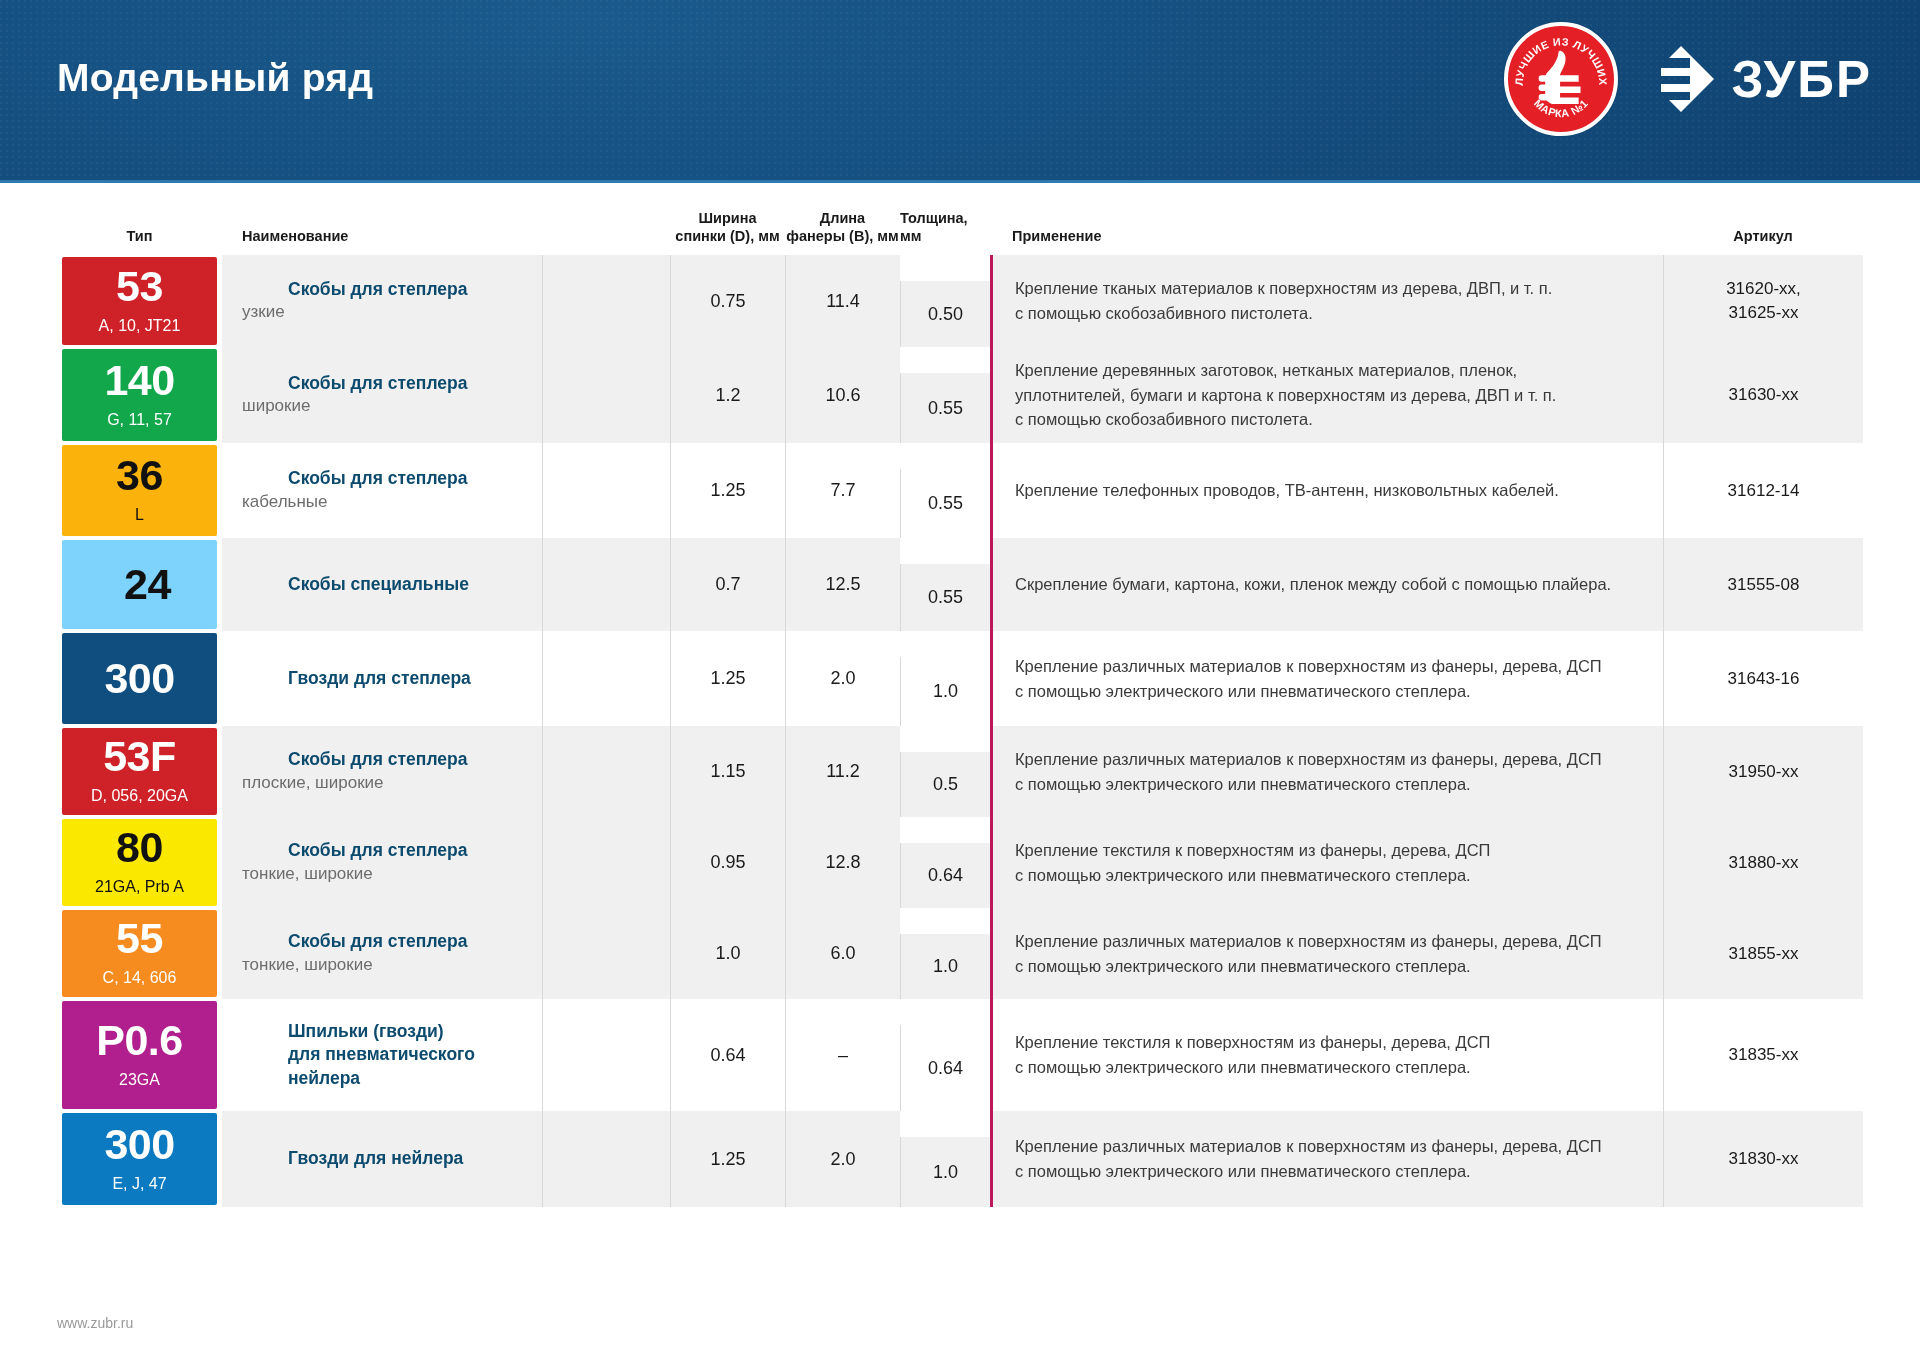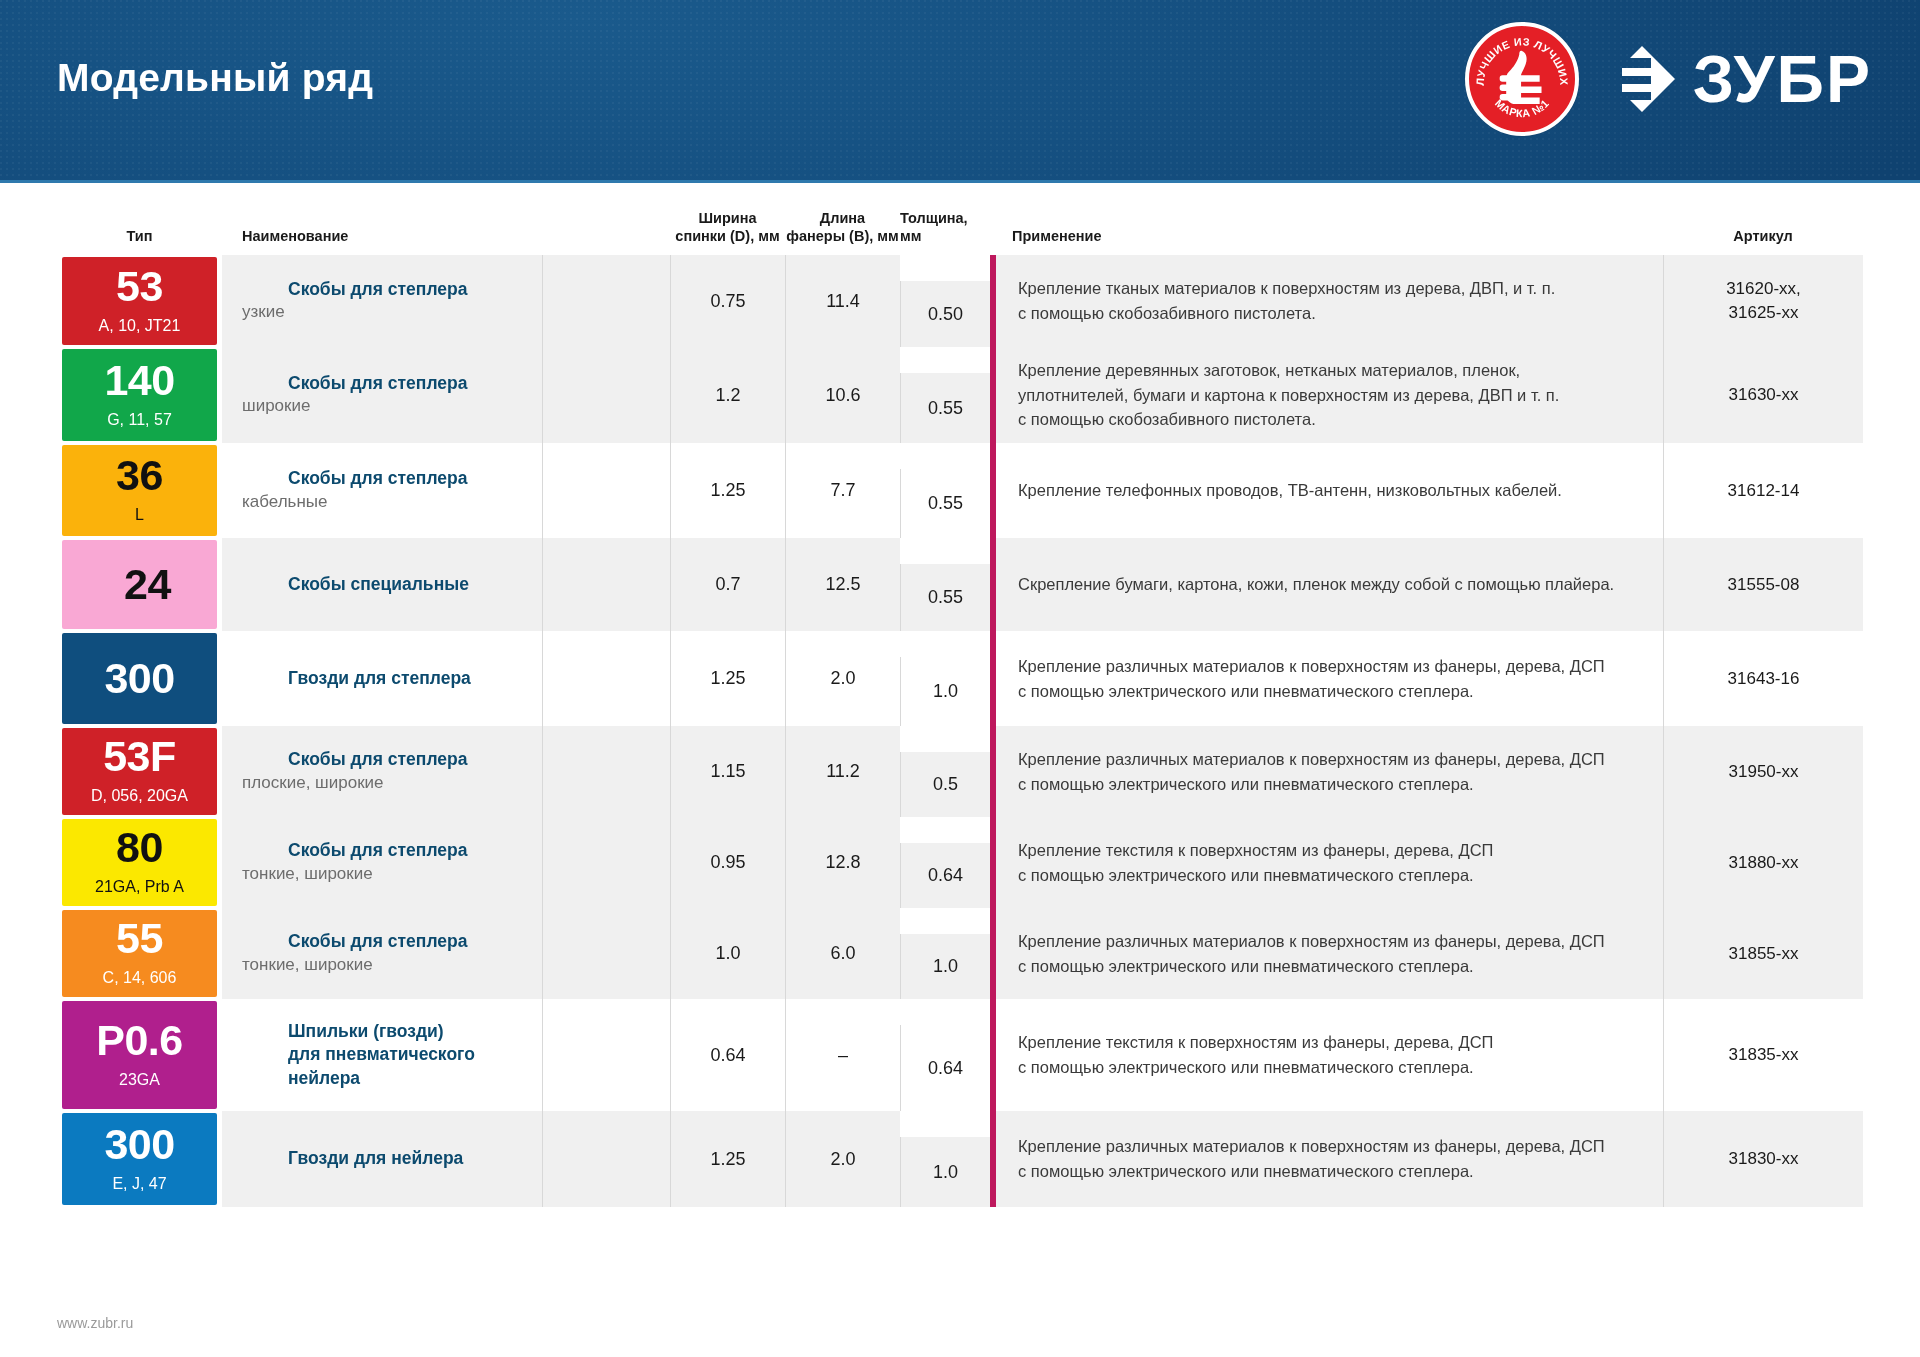"ЗУБР" .zubr-word { font-size: 66px -> 51px }
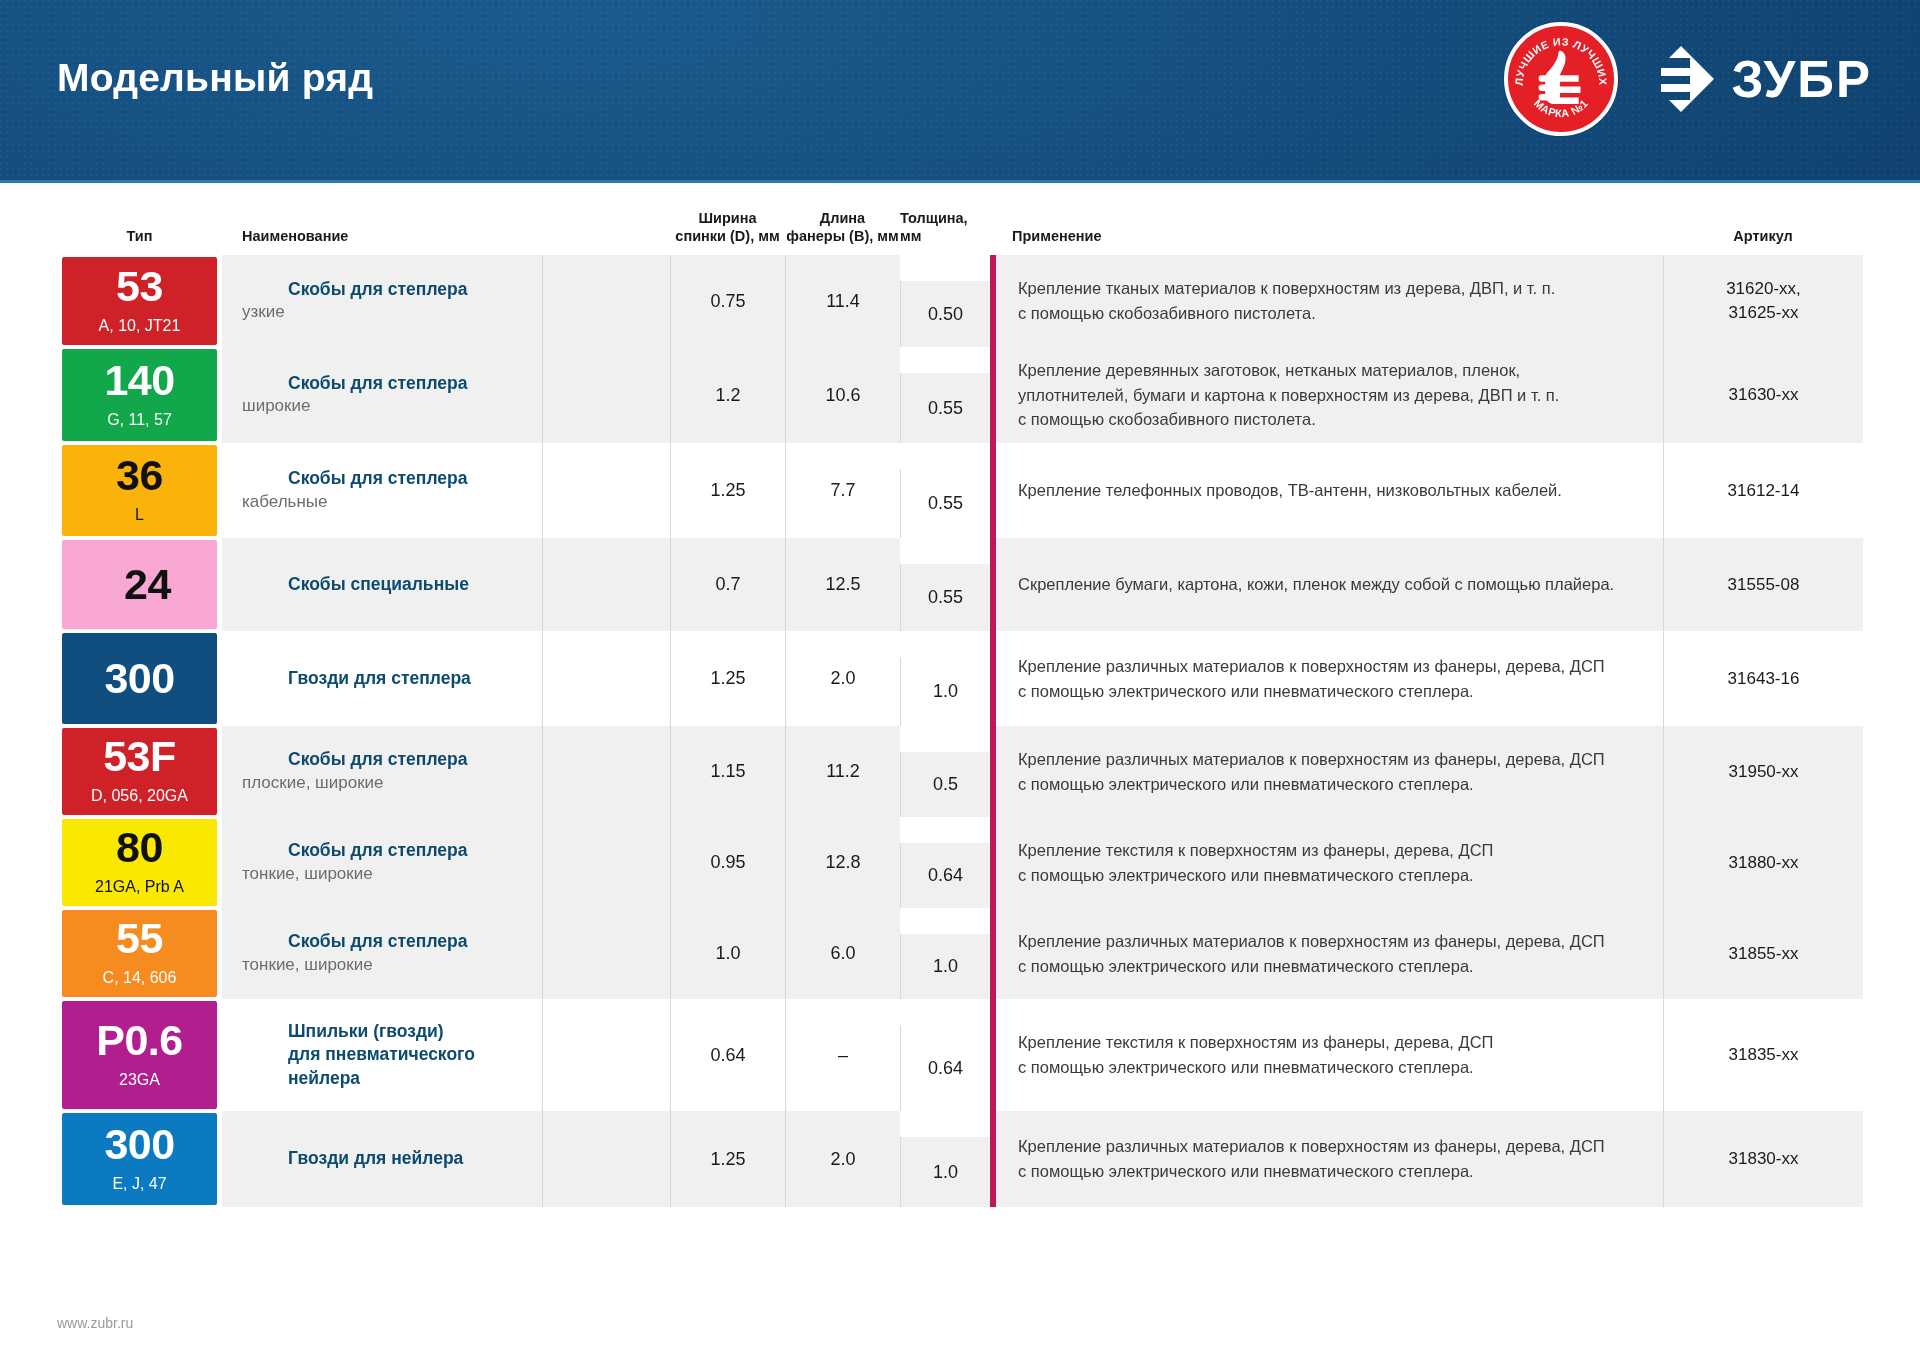"Крепление тканых материалов к" .c-use { border-left: 6px solid #be185d -> 3px solid #be185d }
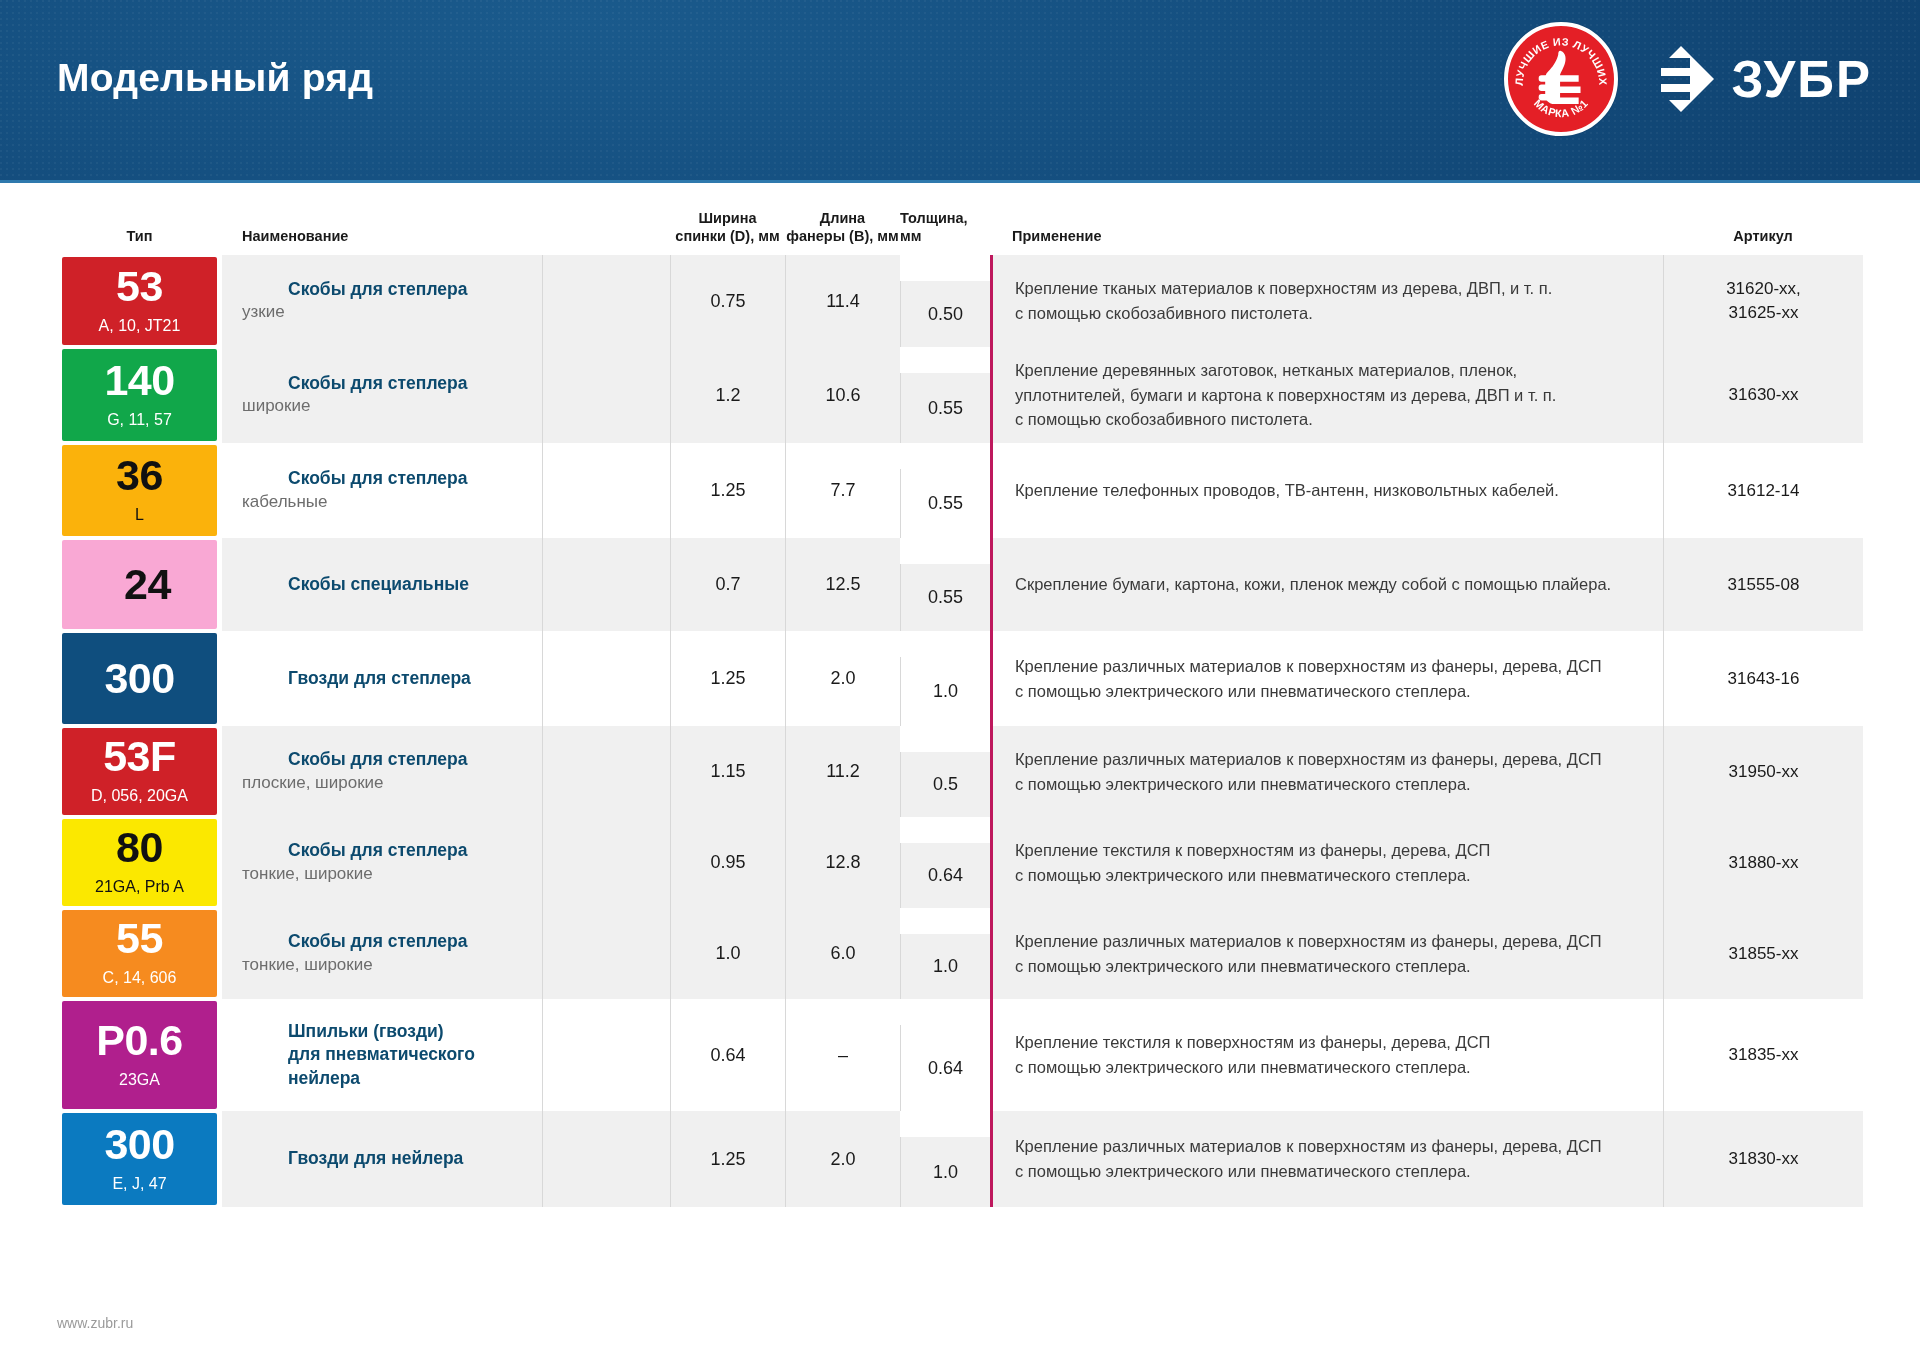"24" div.badge { background: #f9a8d4 -> #7dd3fc }
